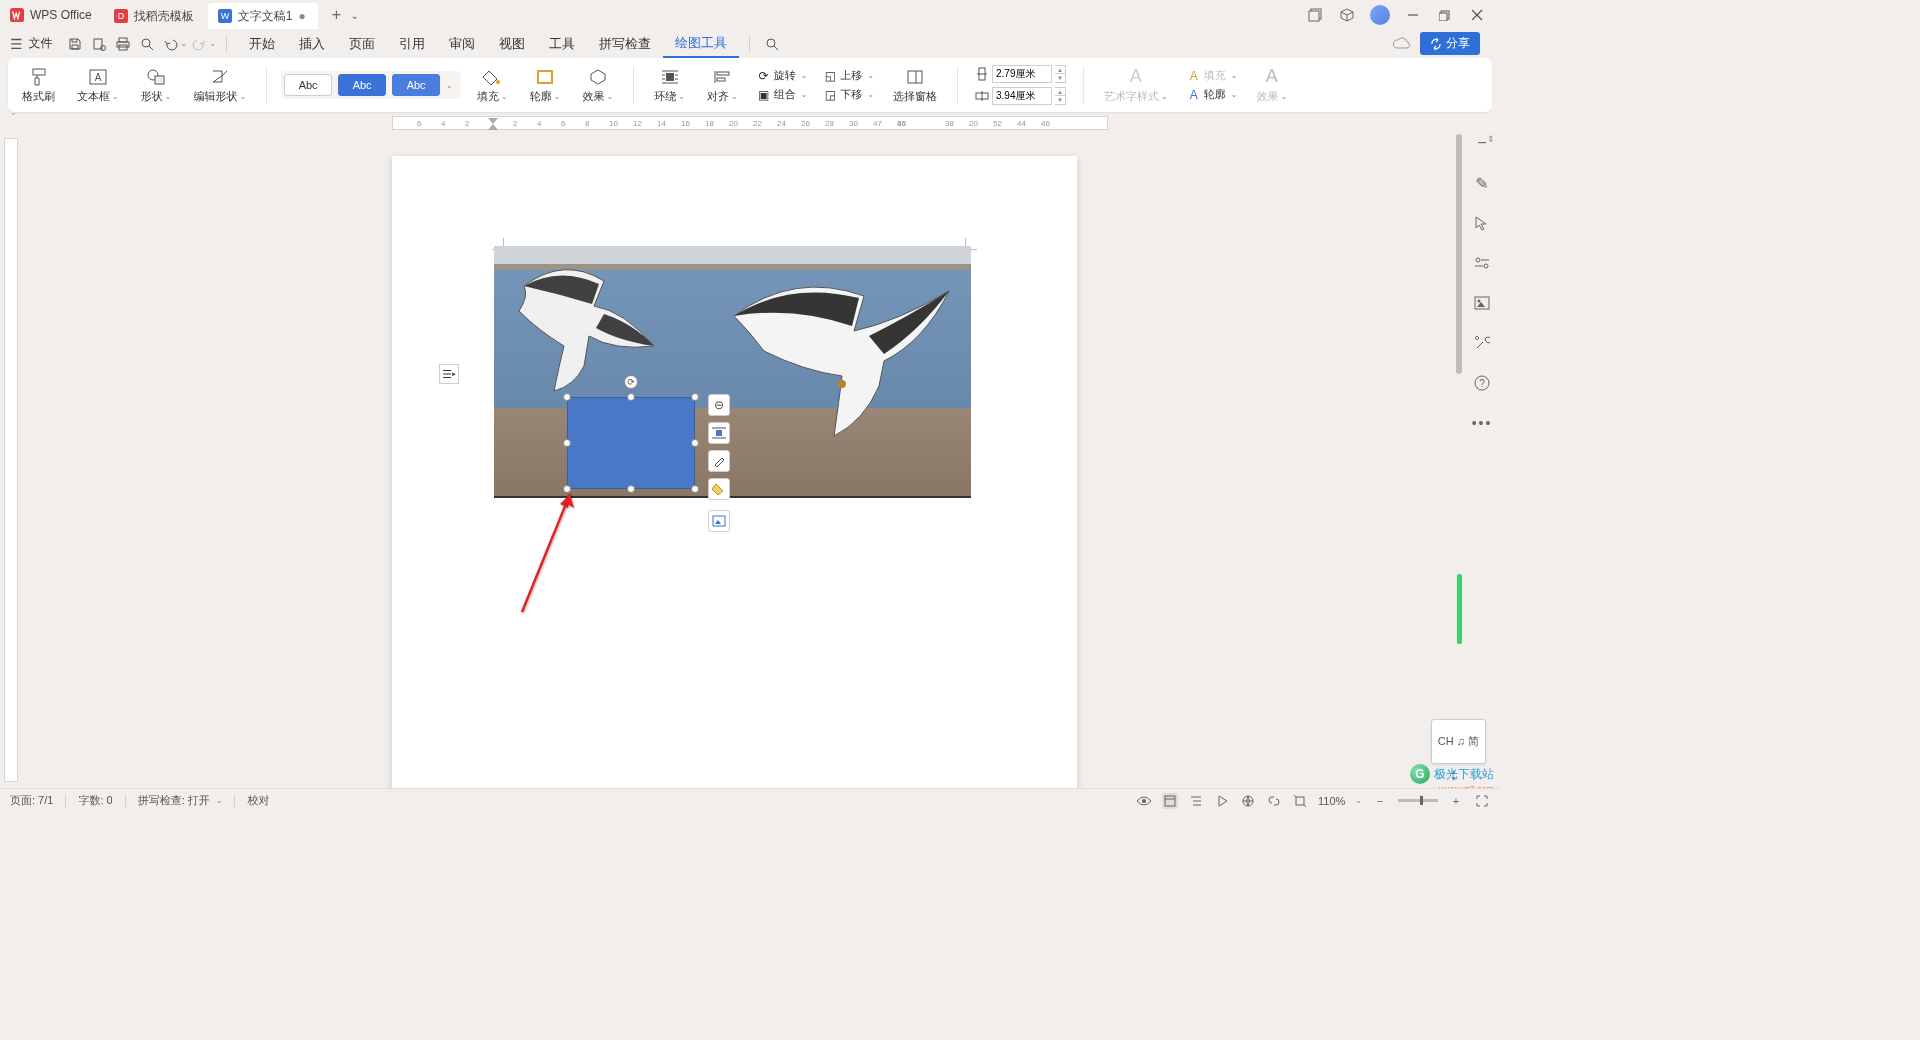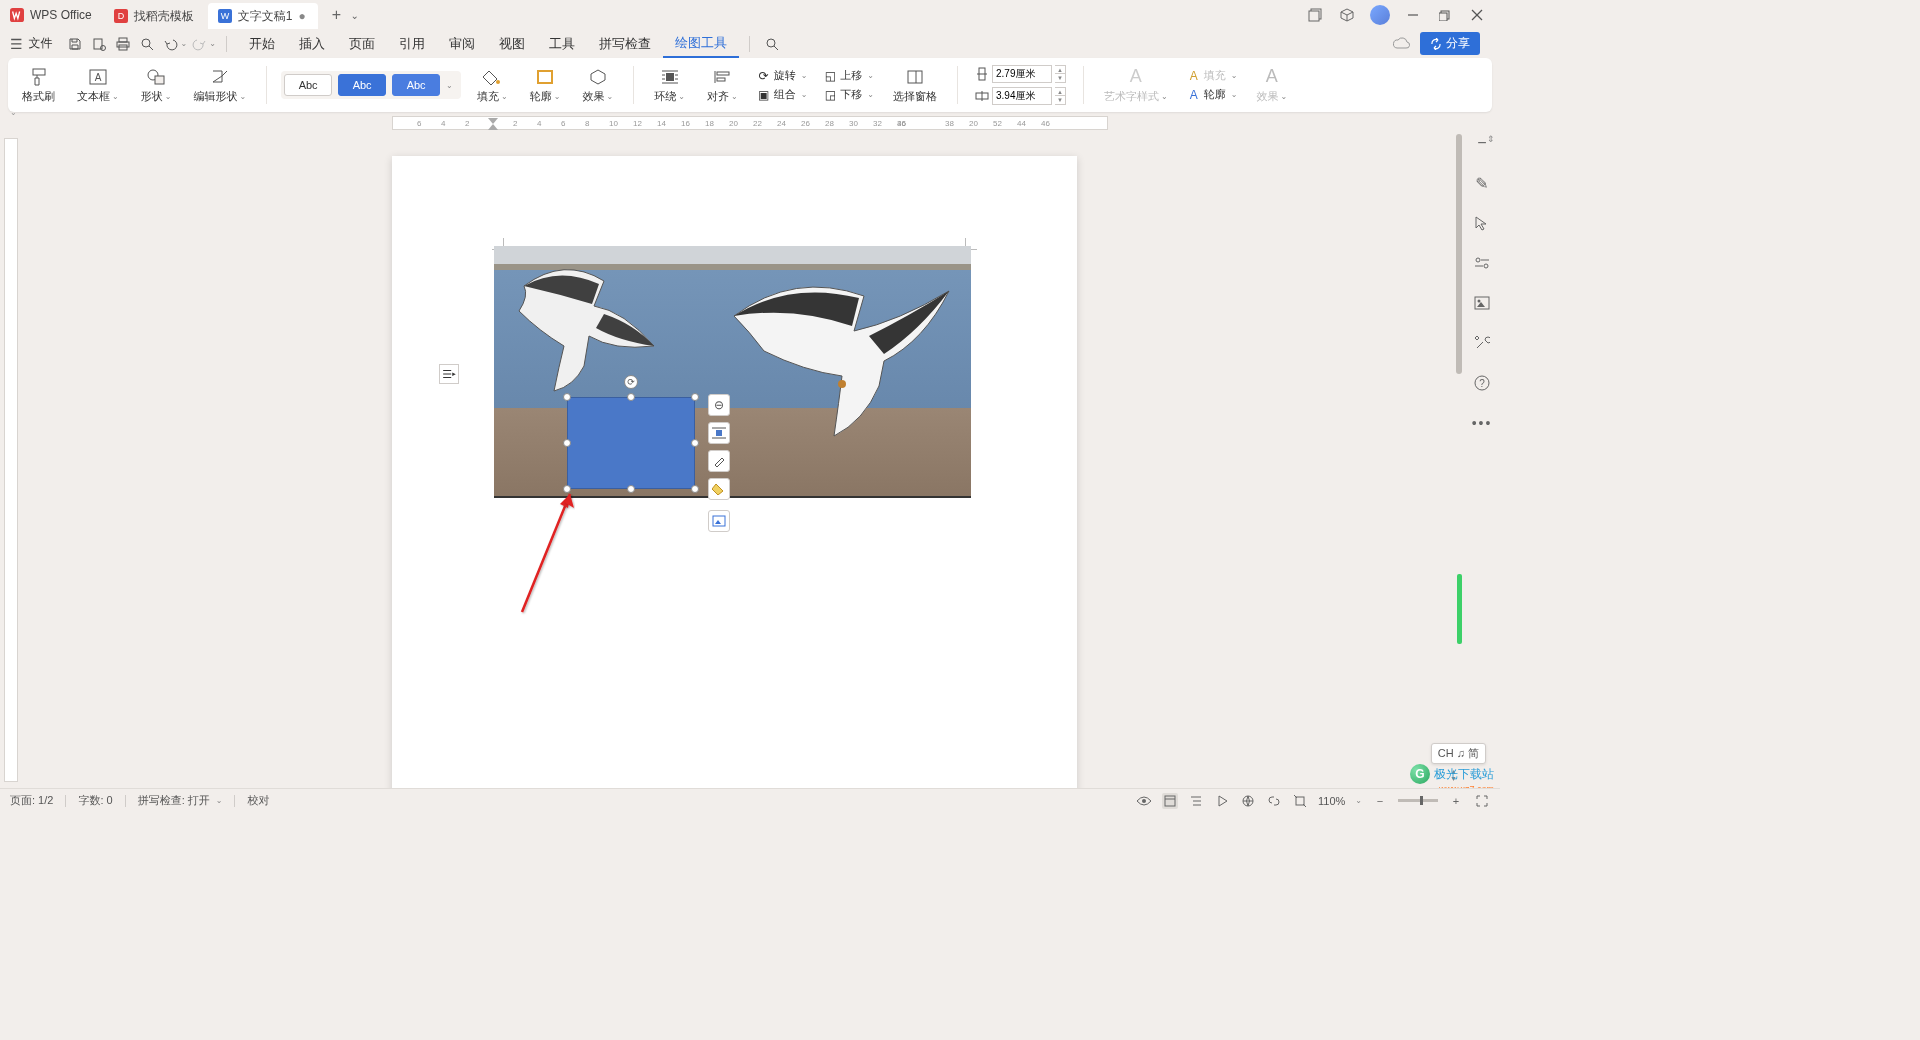"32" span.ruler-tick { text: 32 -> 47 }
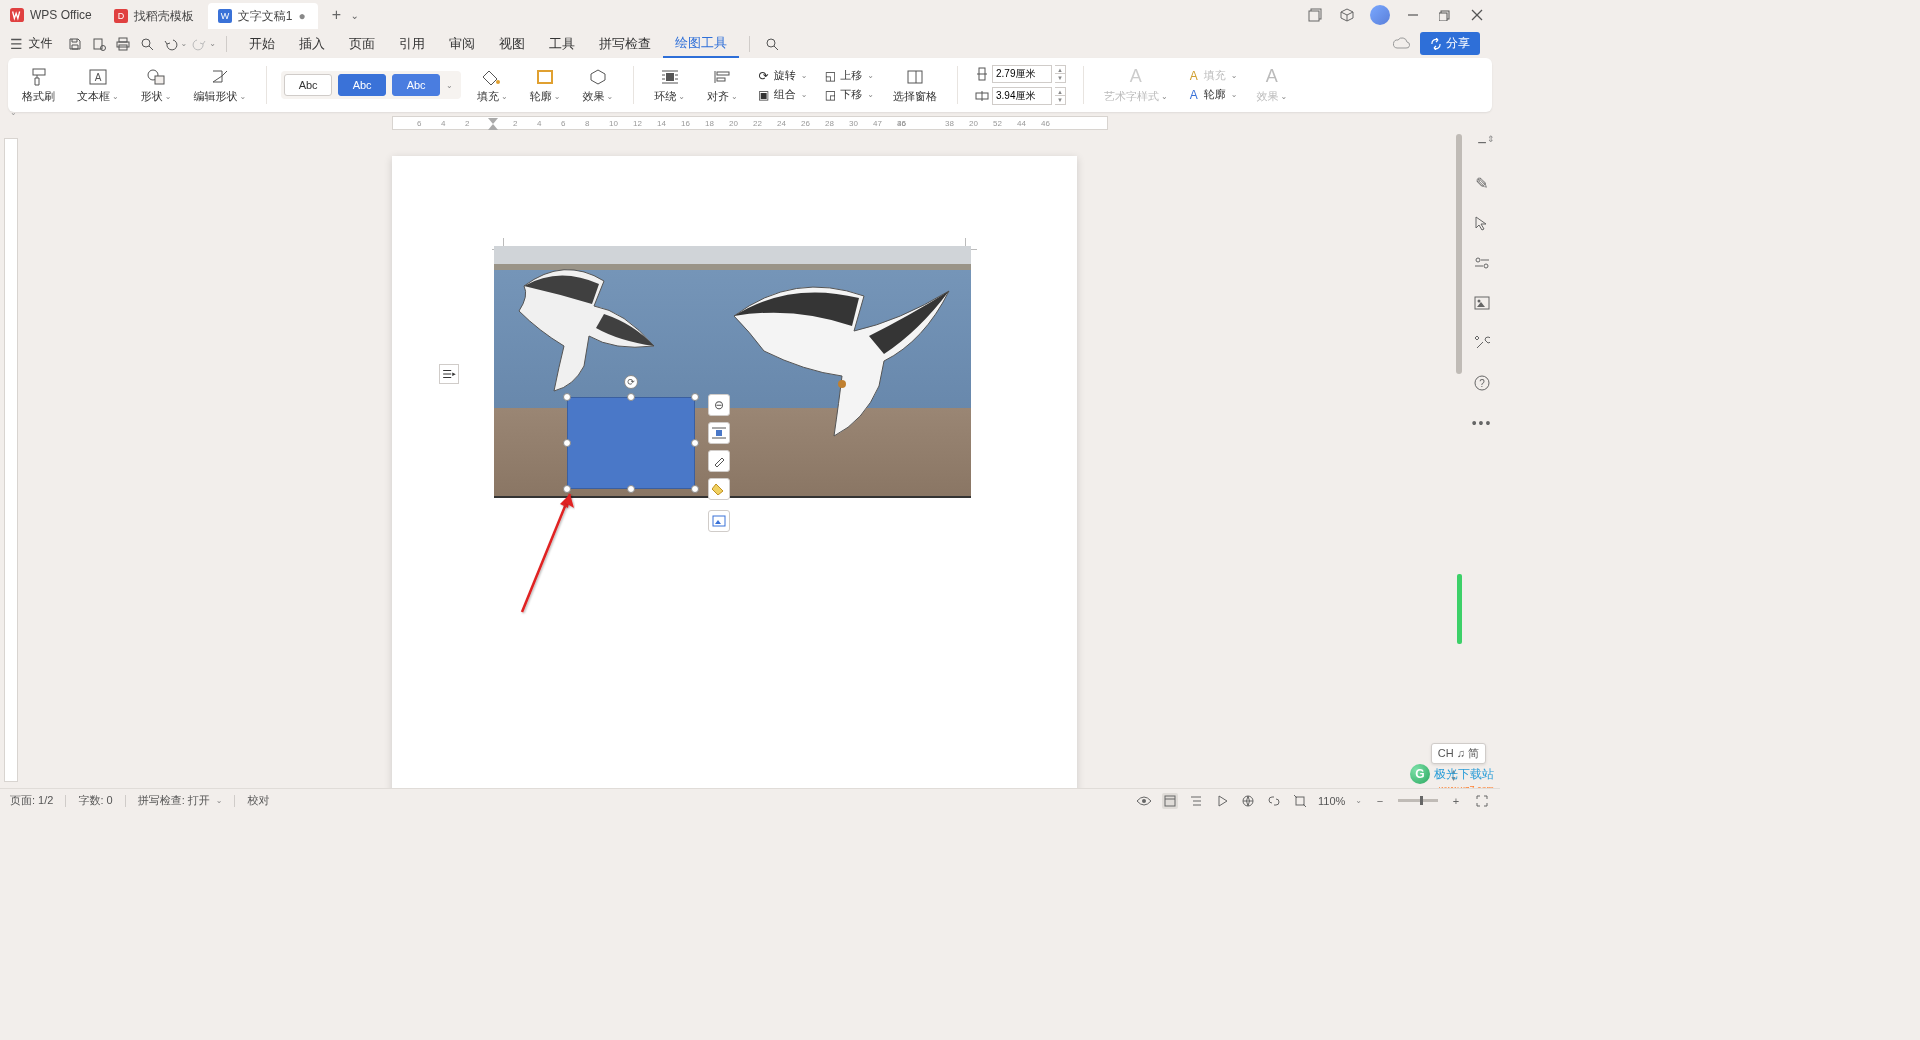"CH ♫ 简" .ime-box { padding: 2px 6px -> 14px 6px }
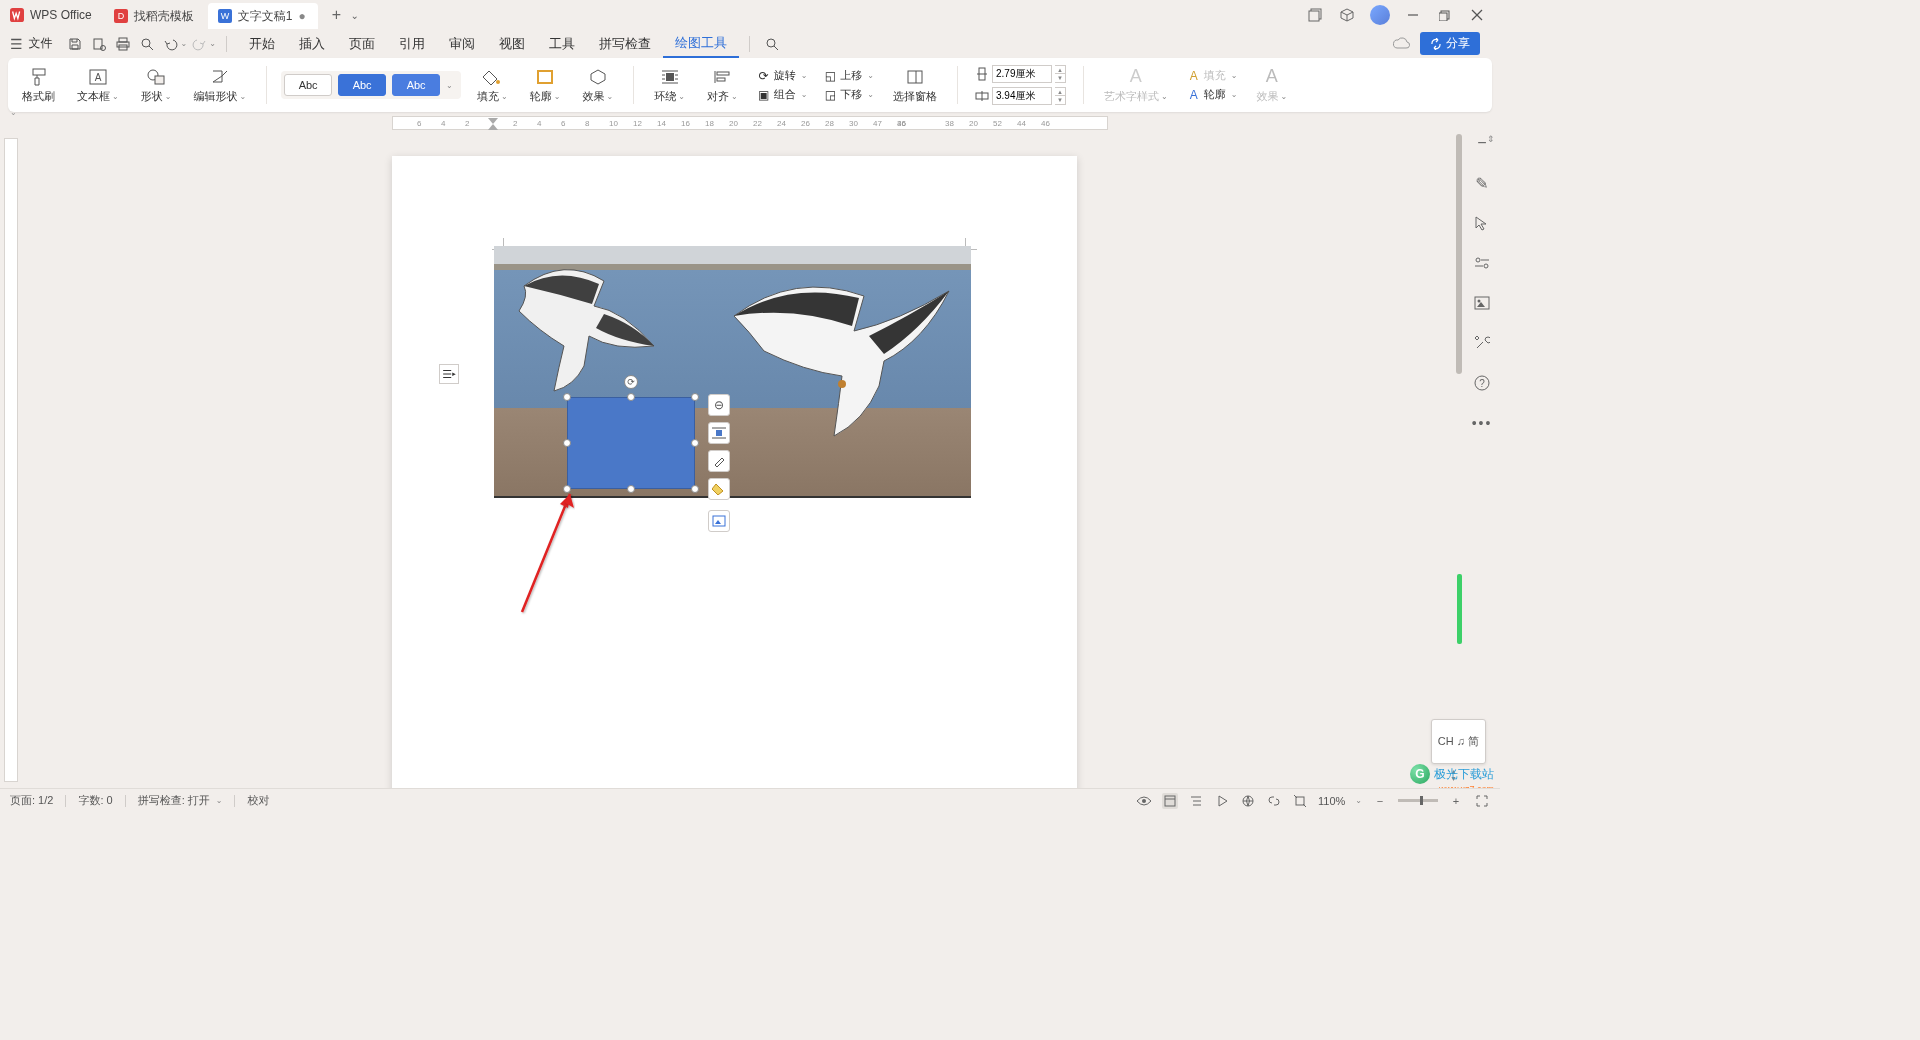"页面: 1/2" span { text: 1/2 -> 7/1 }
